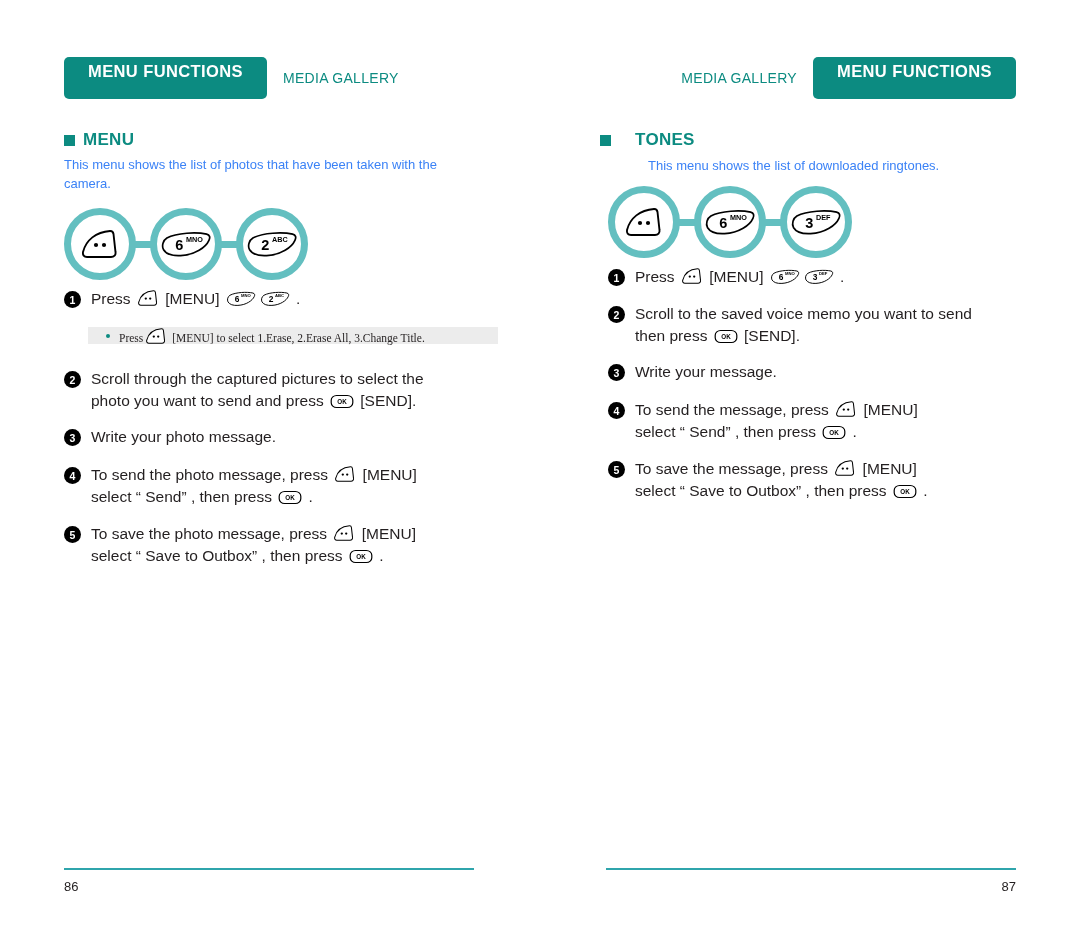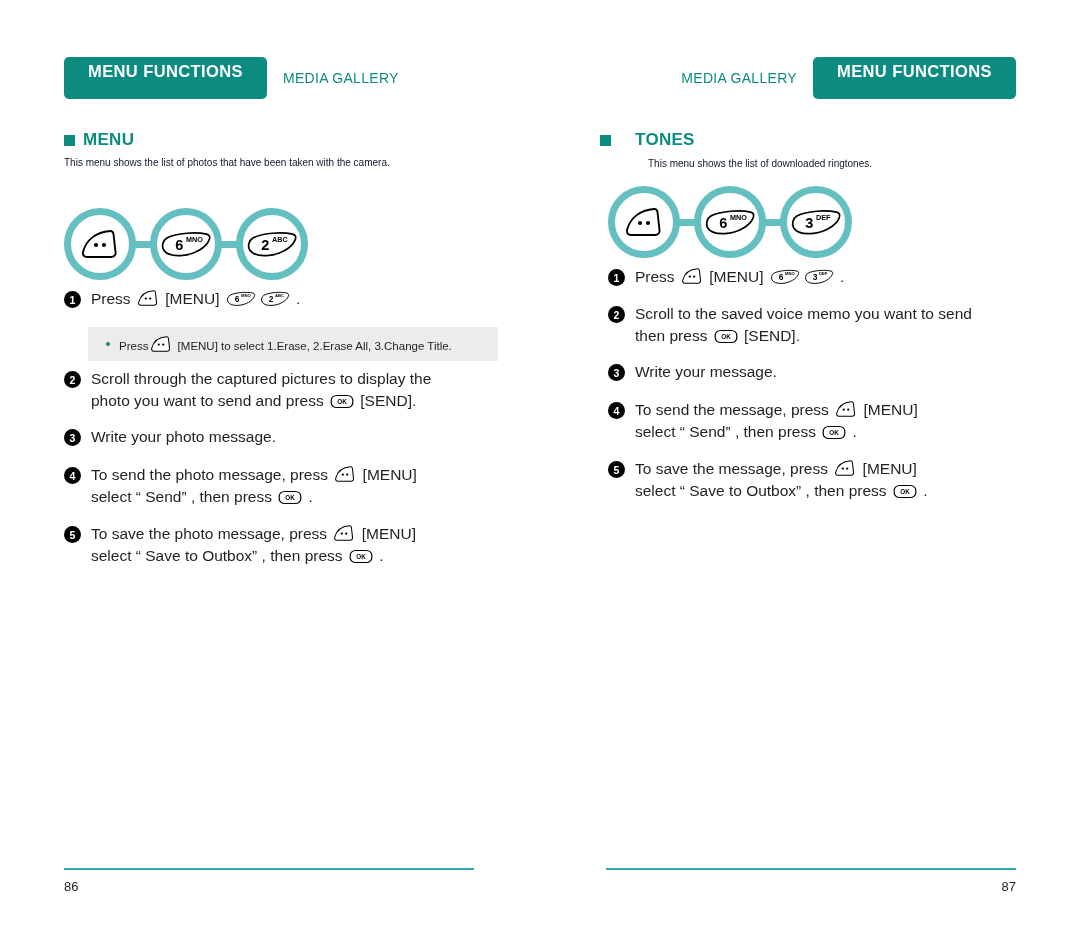"This menu shows the list" .intro { color: #0f172a -> #3b82f6; font-size: 10px -> 13px }
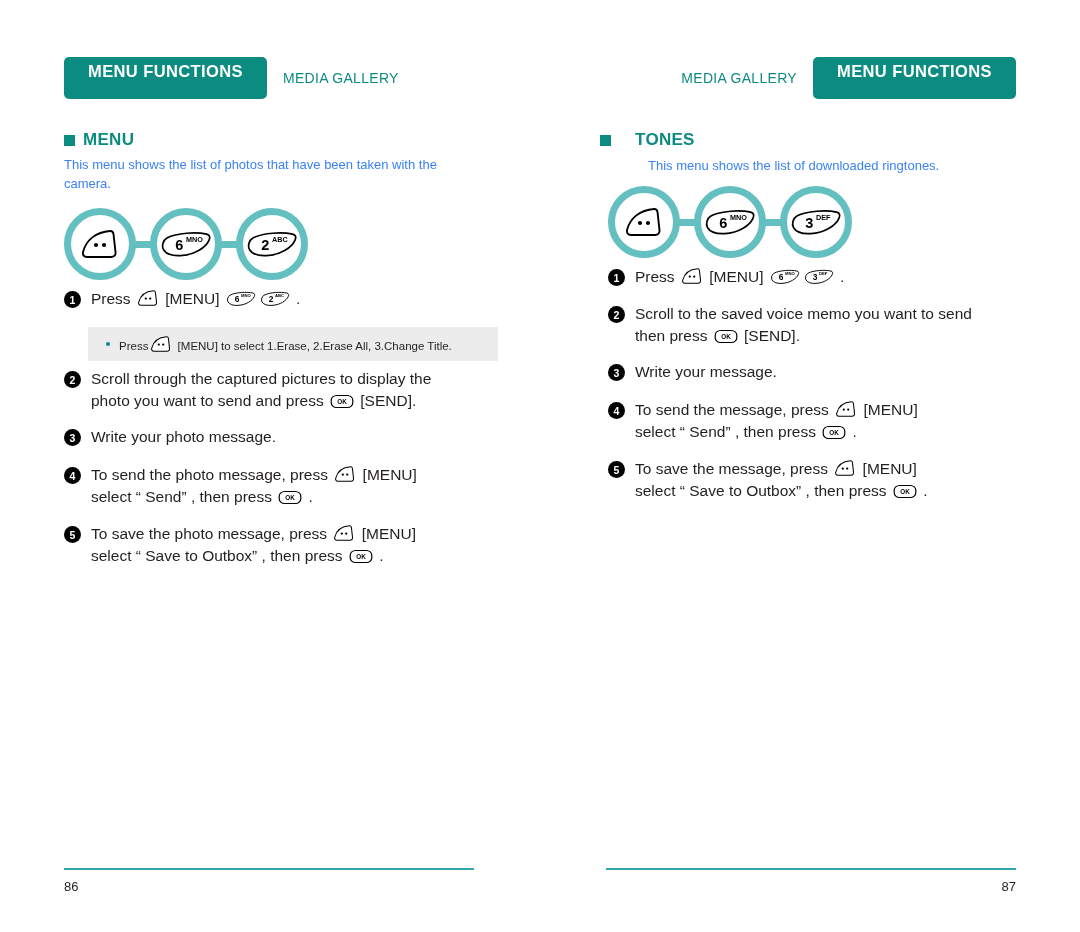"Press [MENU] to select 1.Erase," div.note { font-family: none -> Liberation Serif, serif; height: 34px -> 17px }
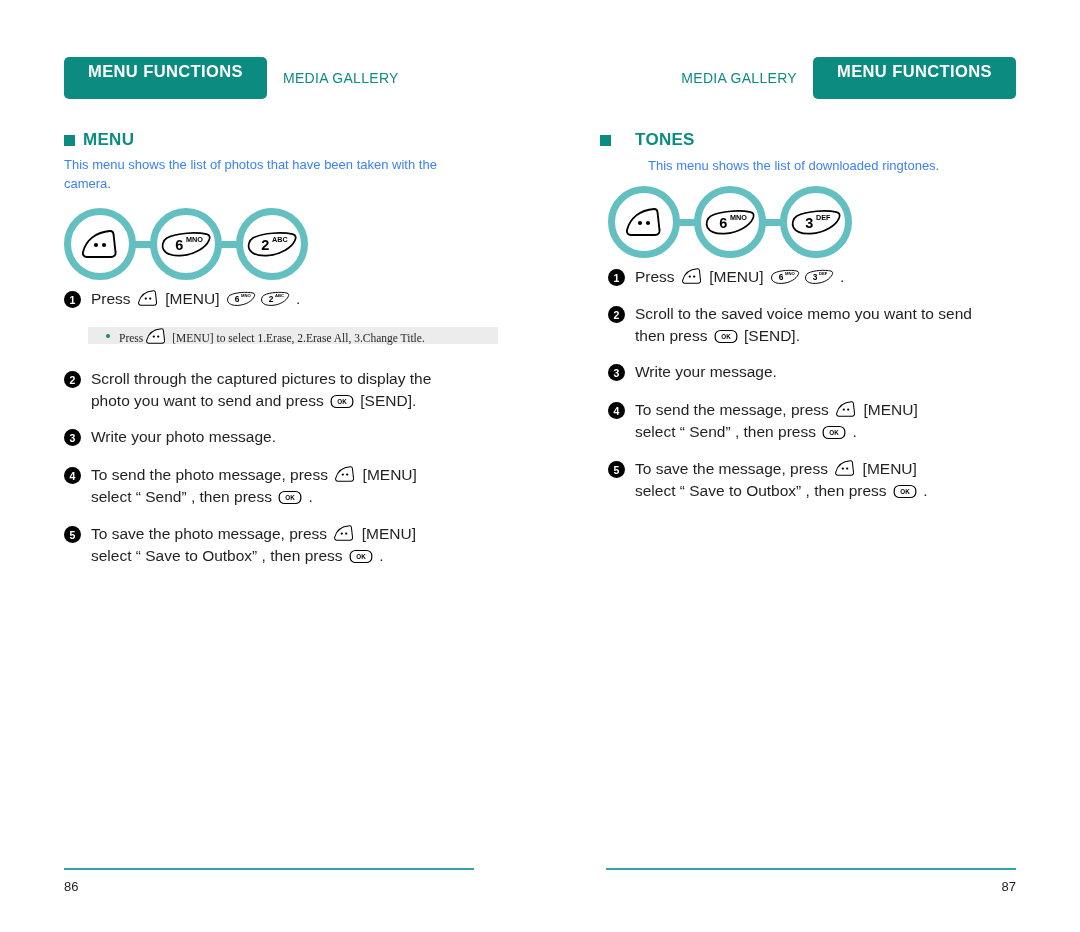"Scroll through the captured pictures" span.ln { text: display -> select }
